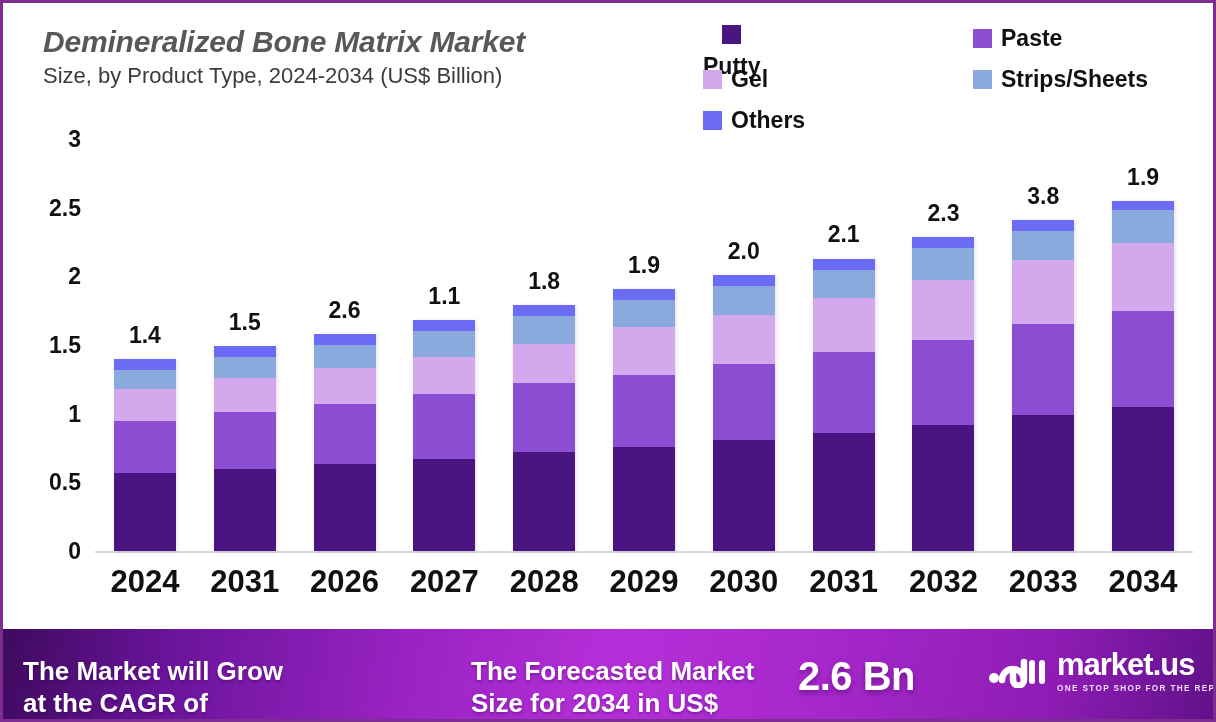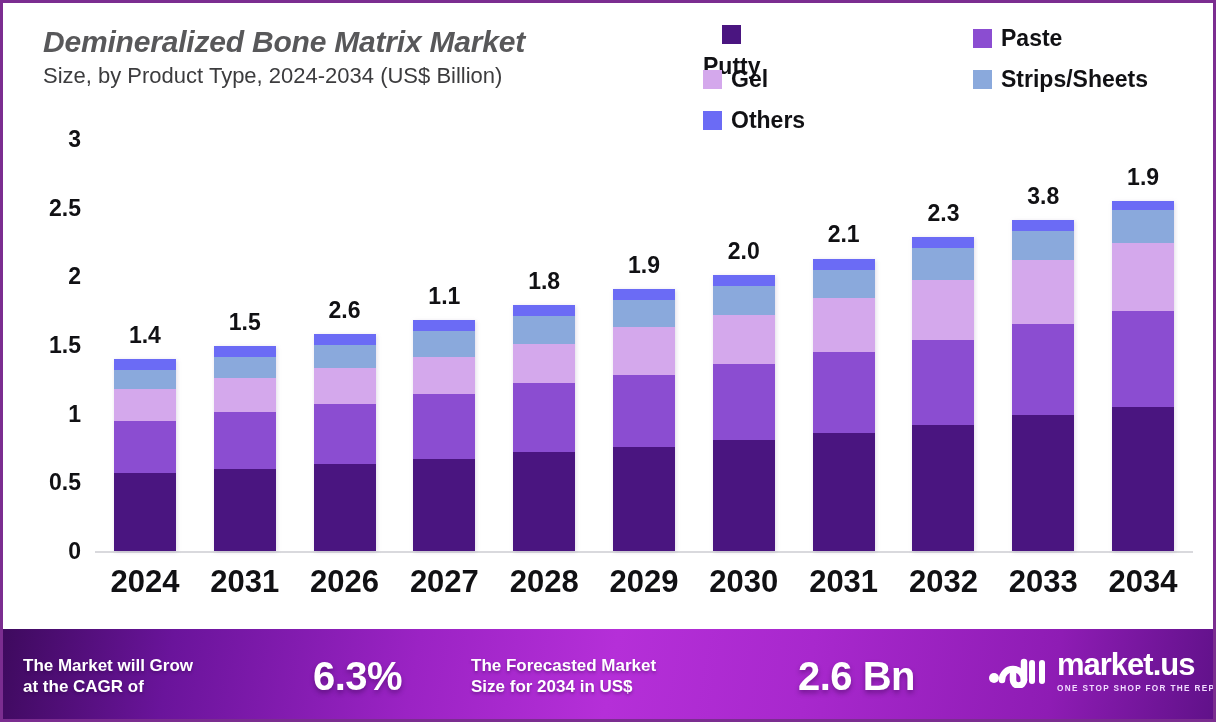"The Market will Grow" .f-text { font-size: 17px -> 26px }
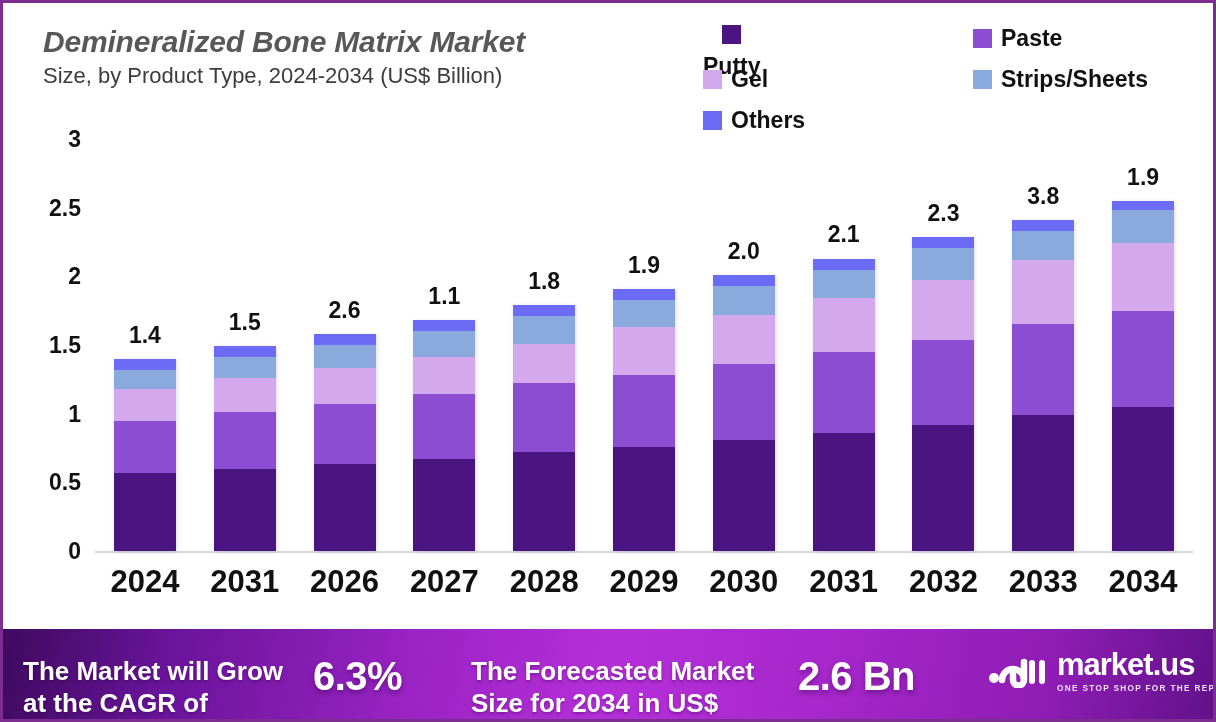"6.3%" div.f-cagr-val { html: <div>6.3%</div> -> none }
